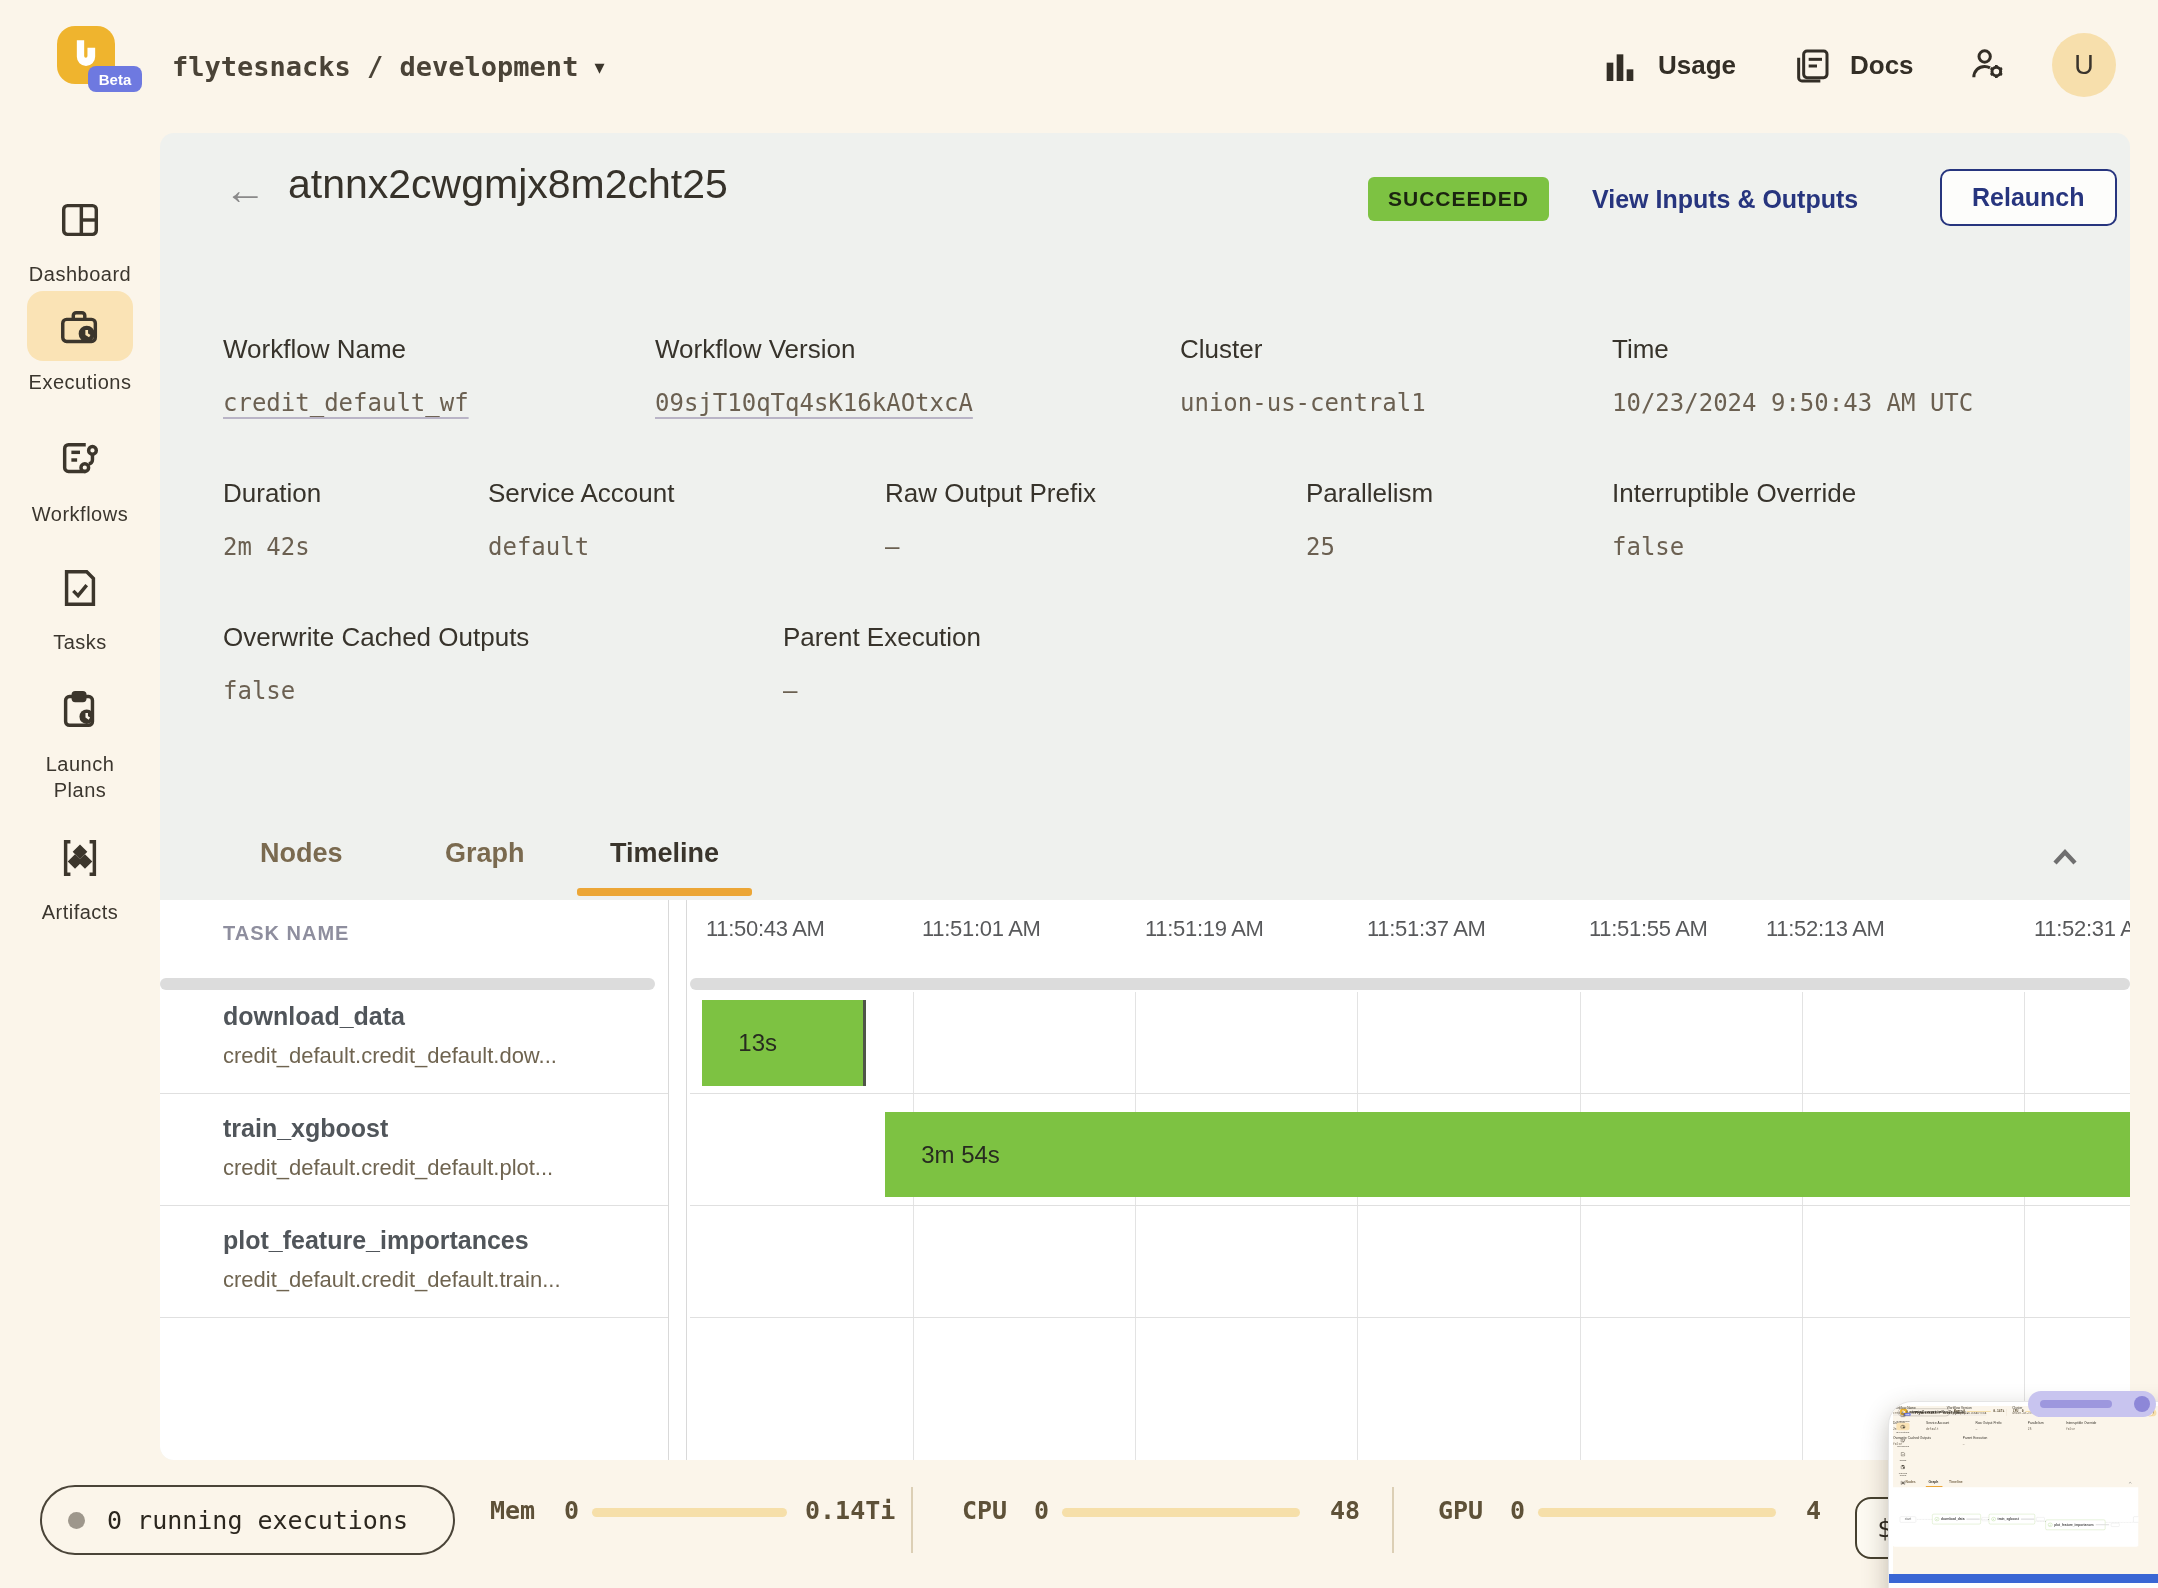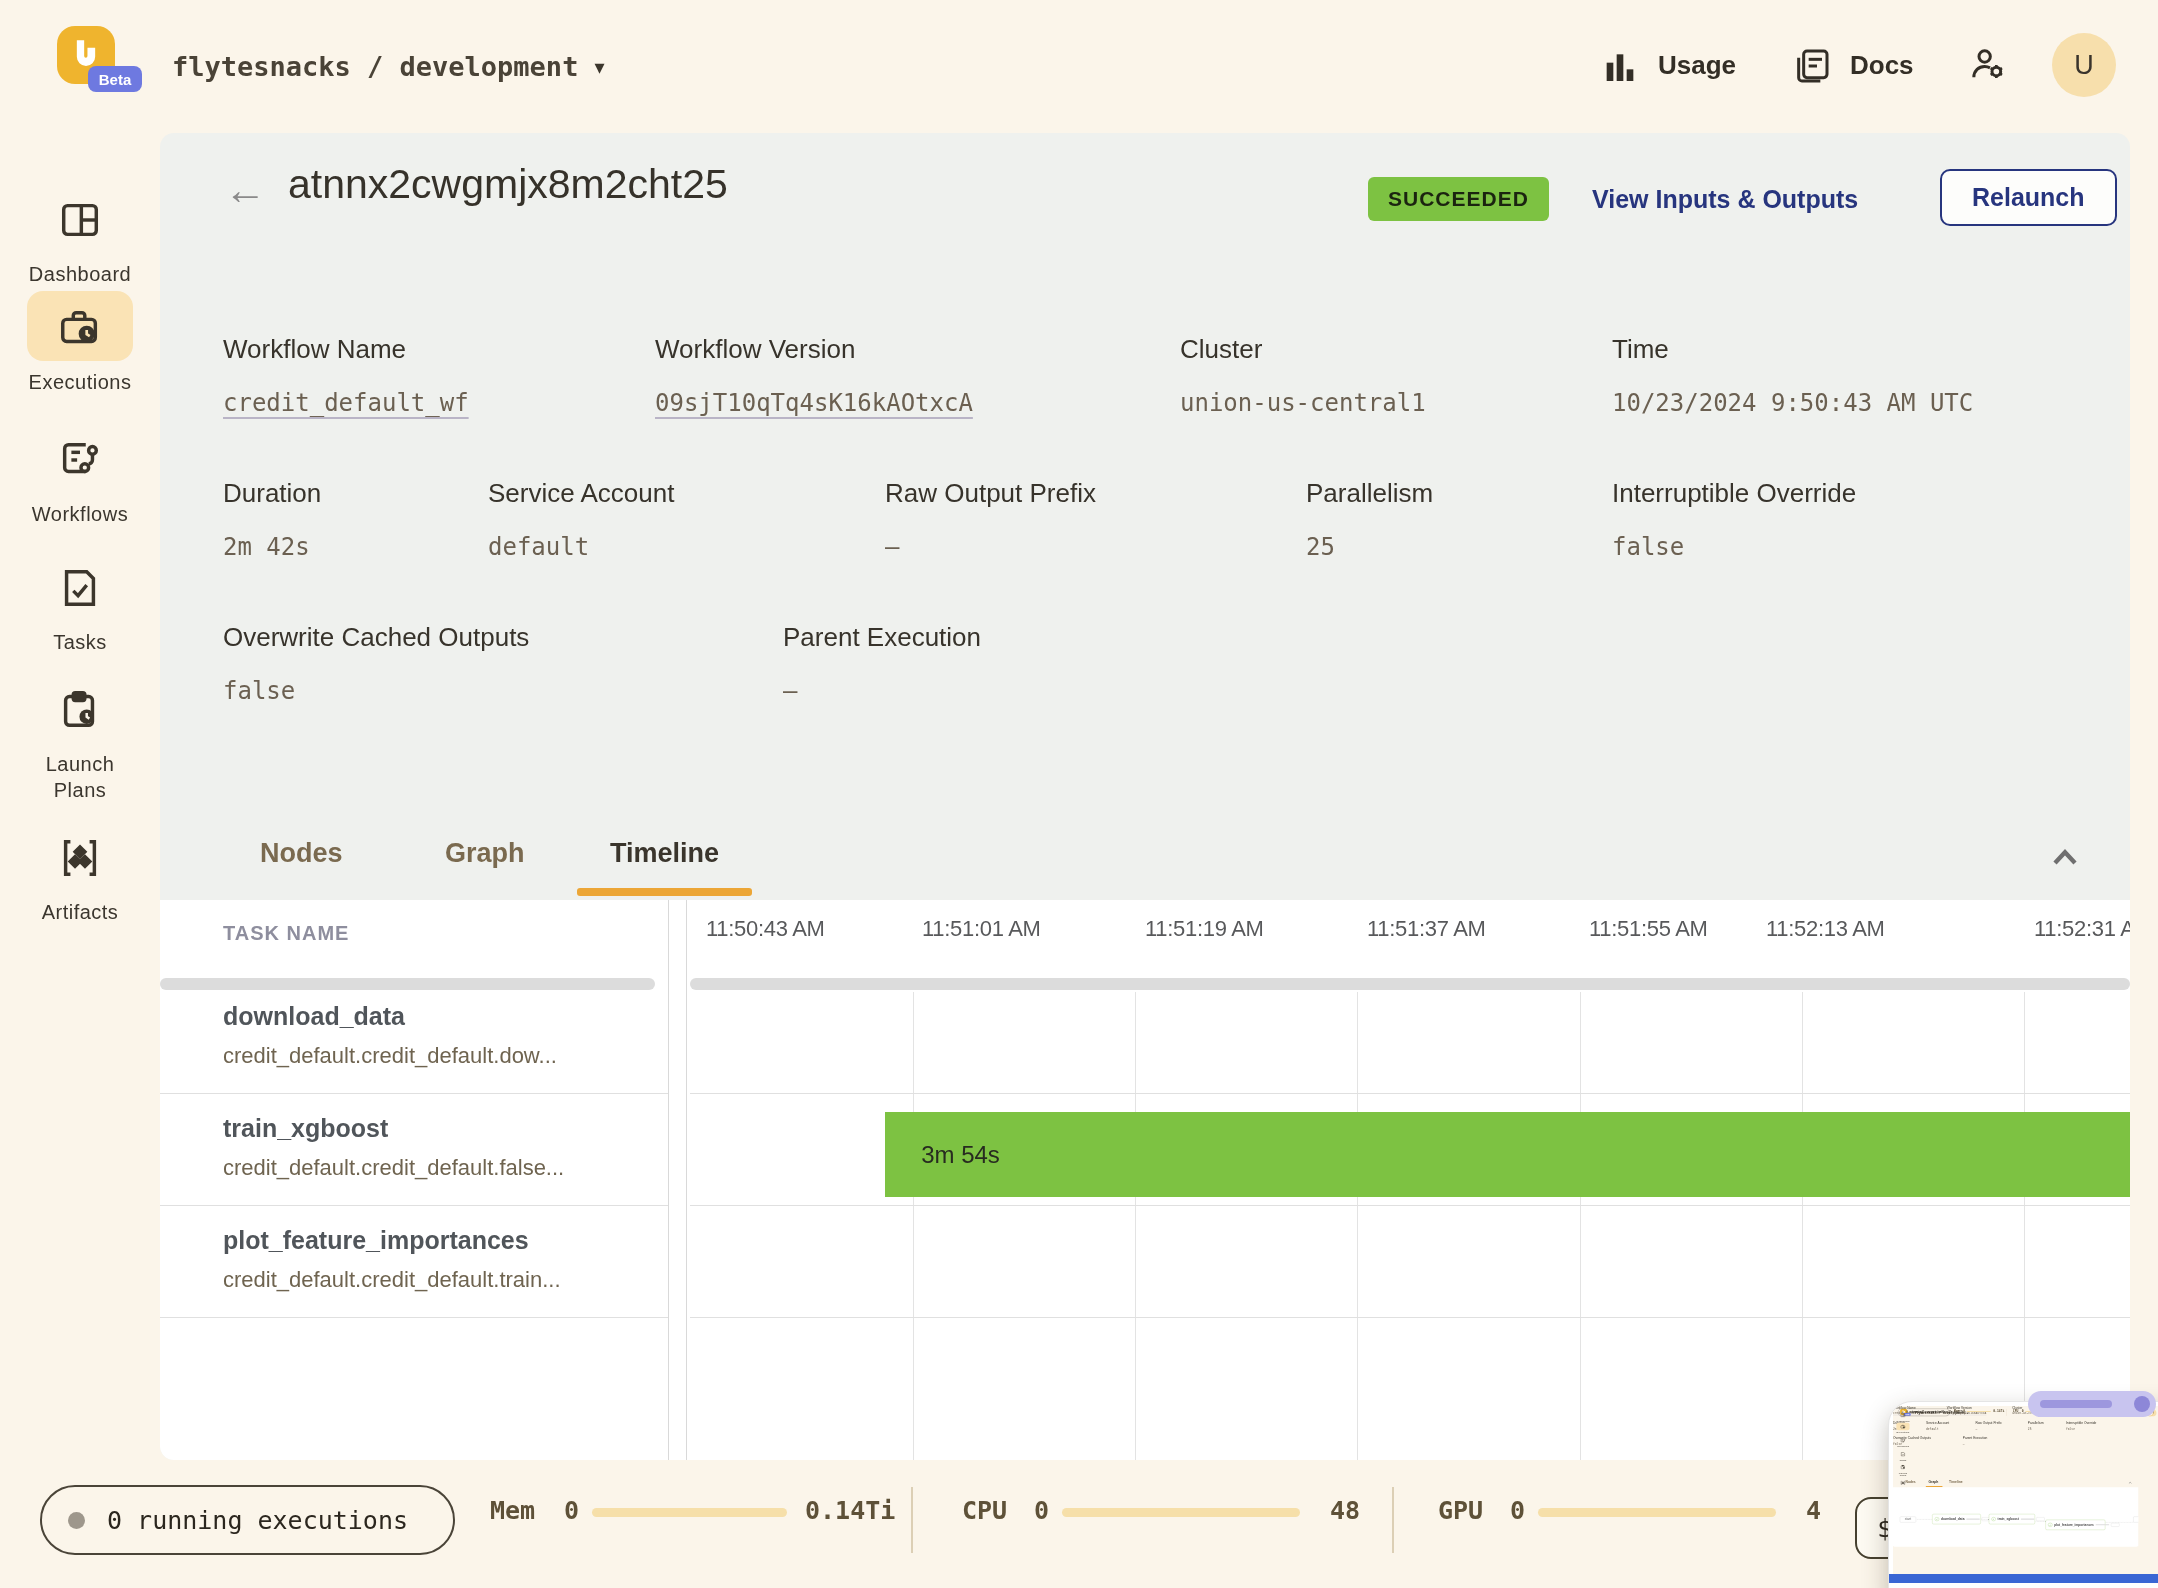"13s" div.gantt-bar { html: none -> <div> <span>13s</span> </div> }
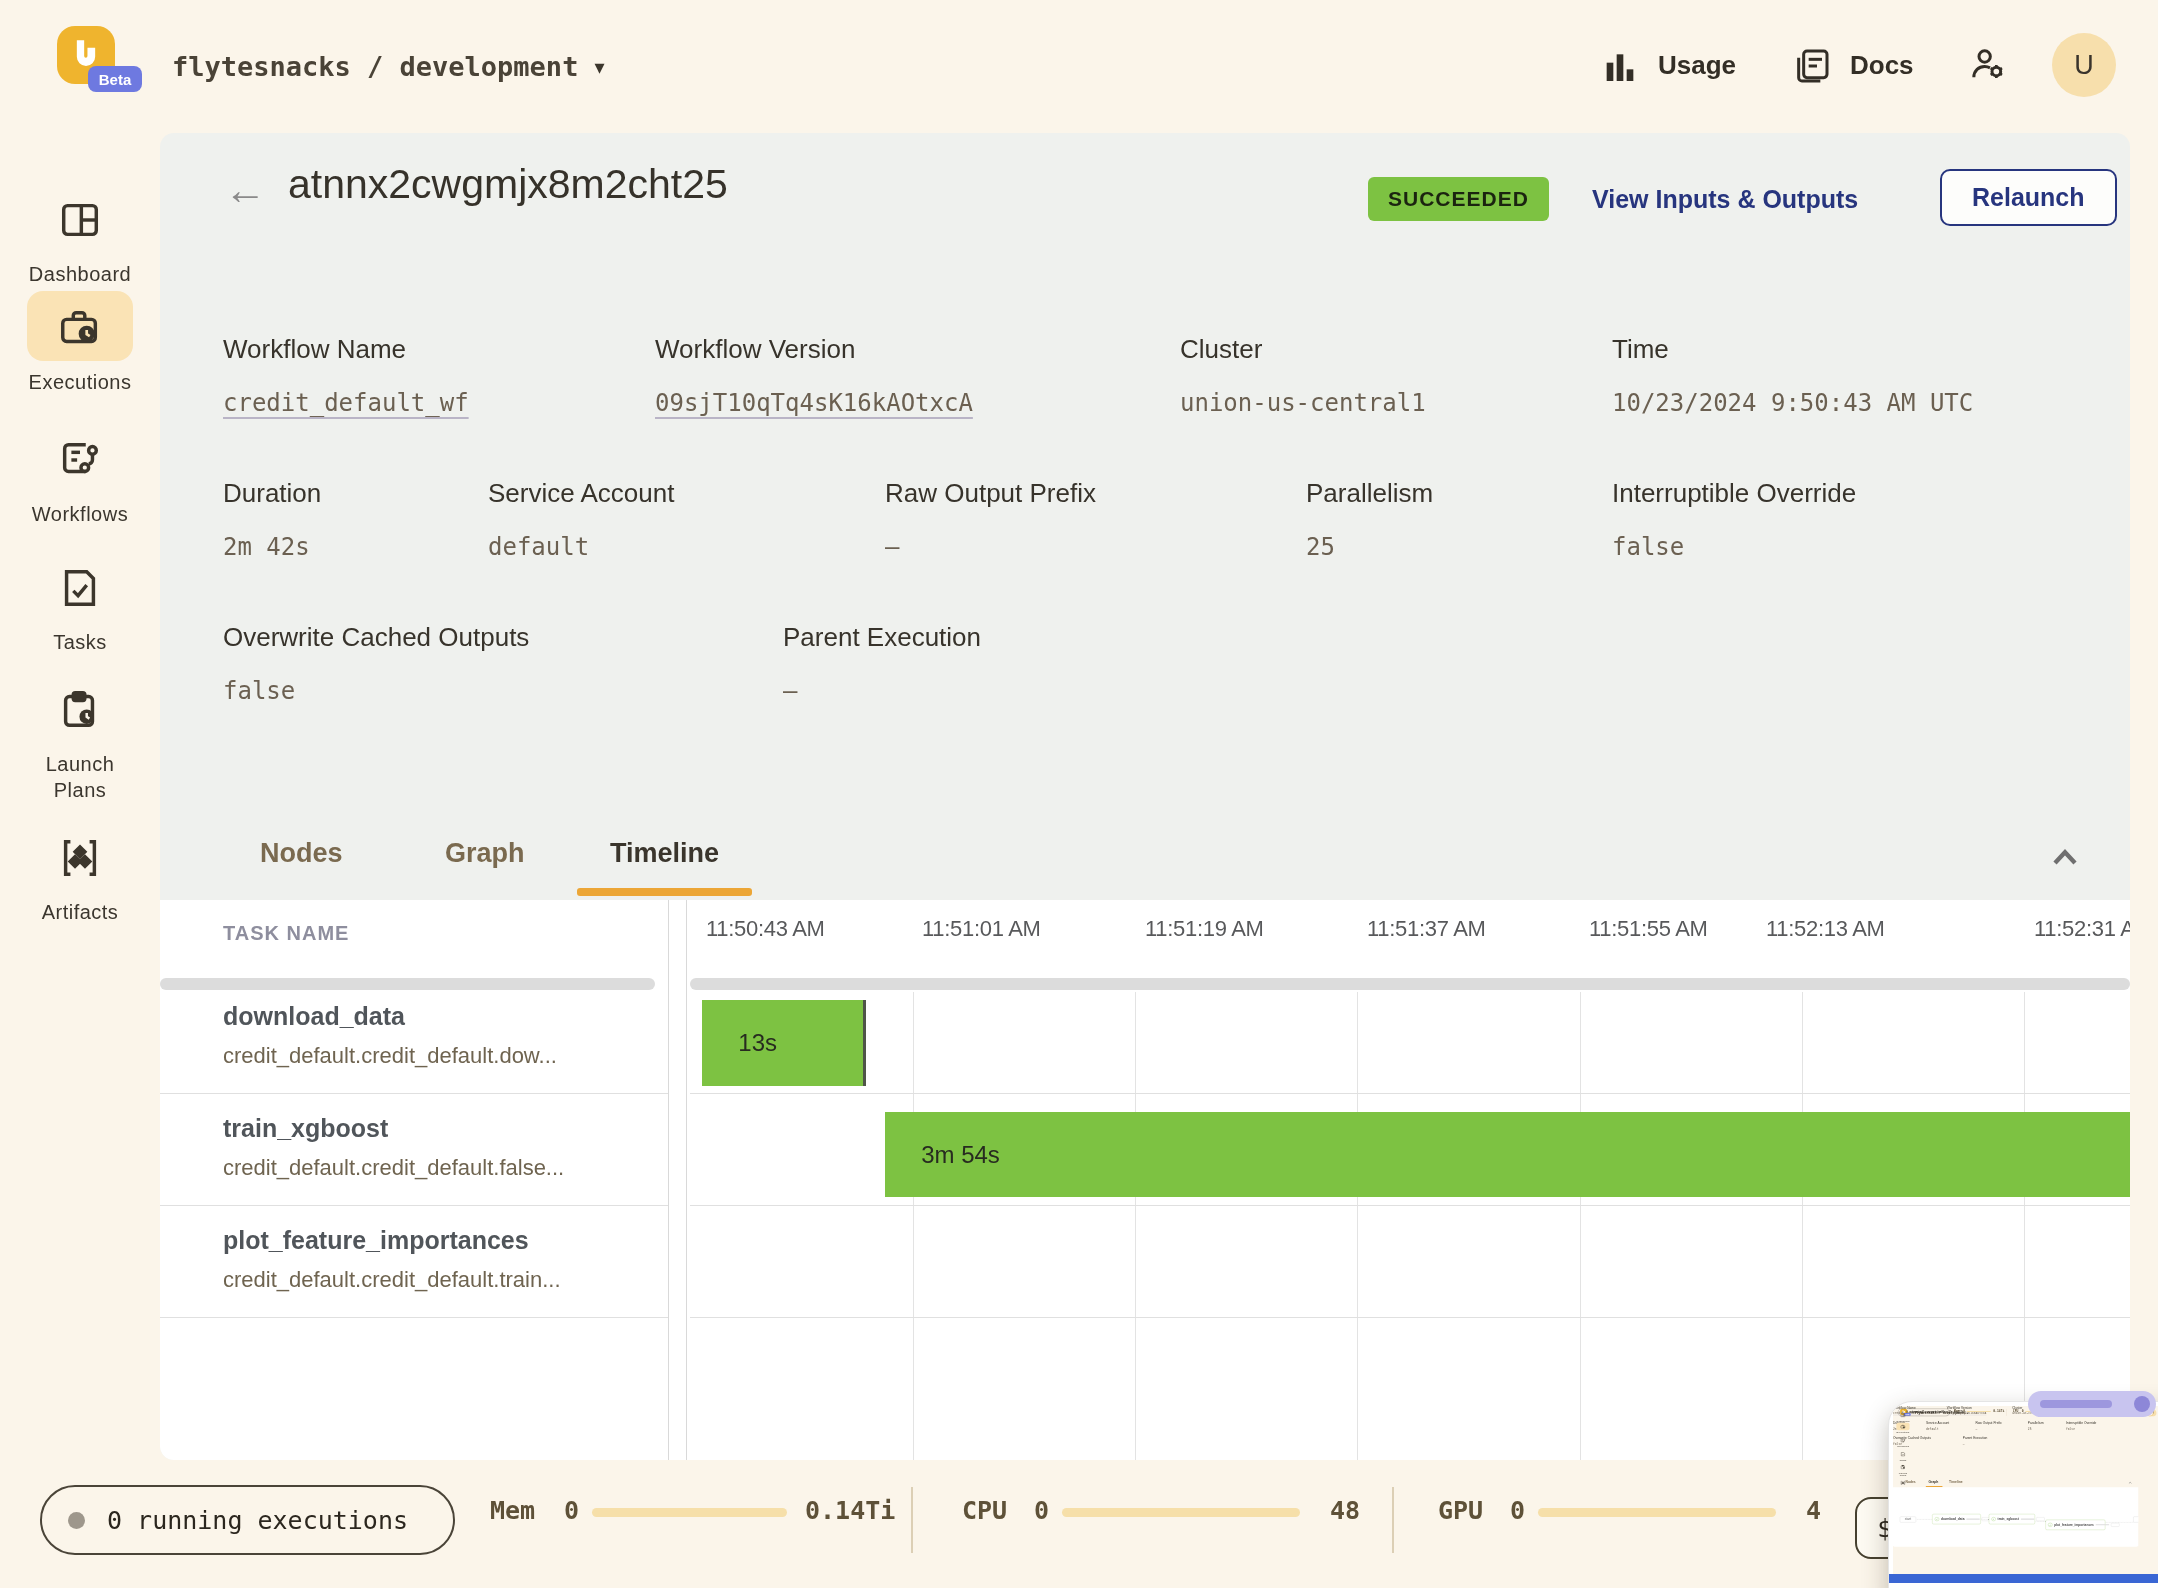"credit_default.credit_default.false..." div.task-path { text: default.false -> default.plot }
